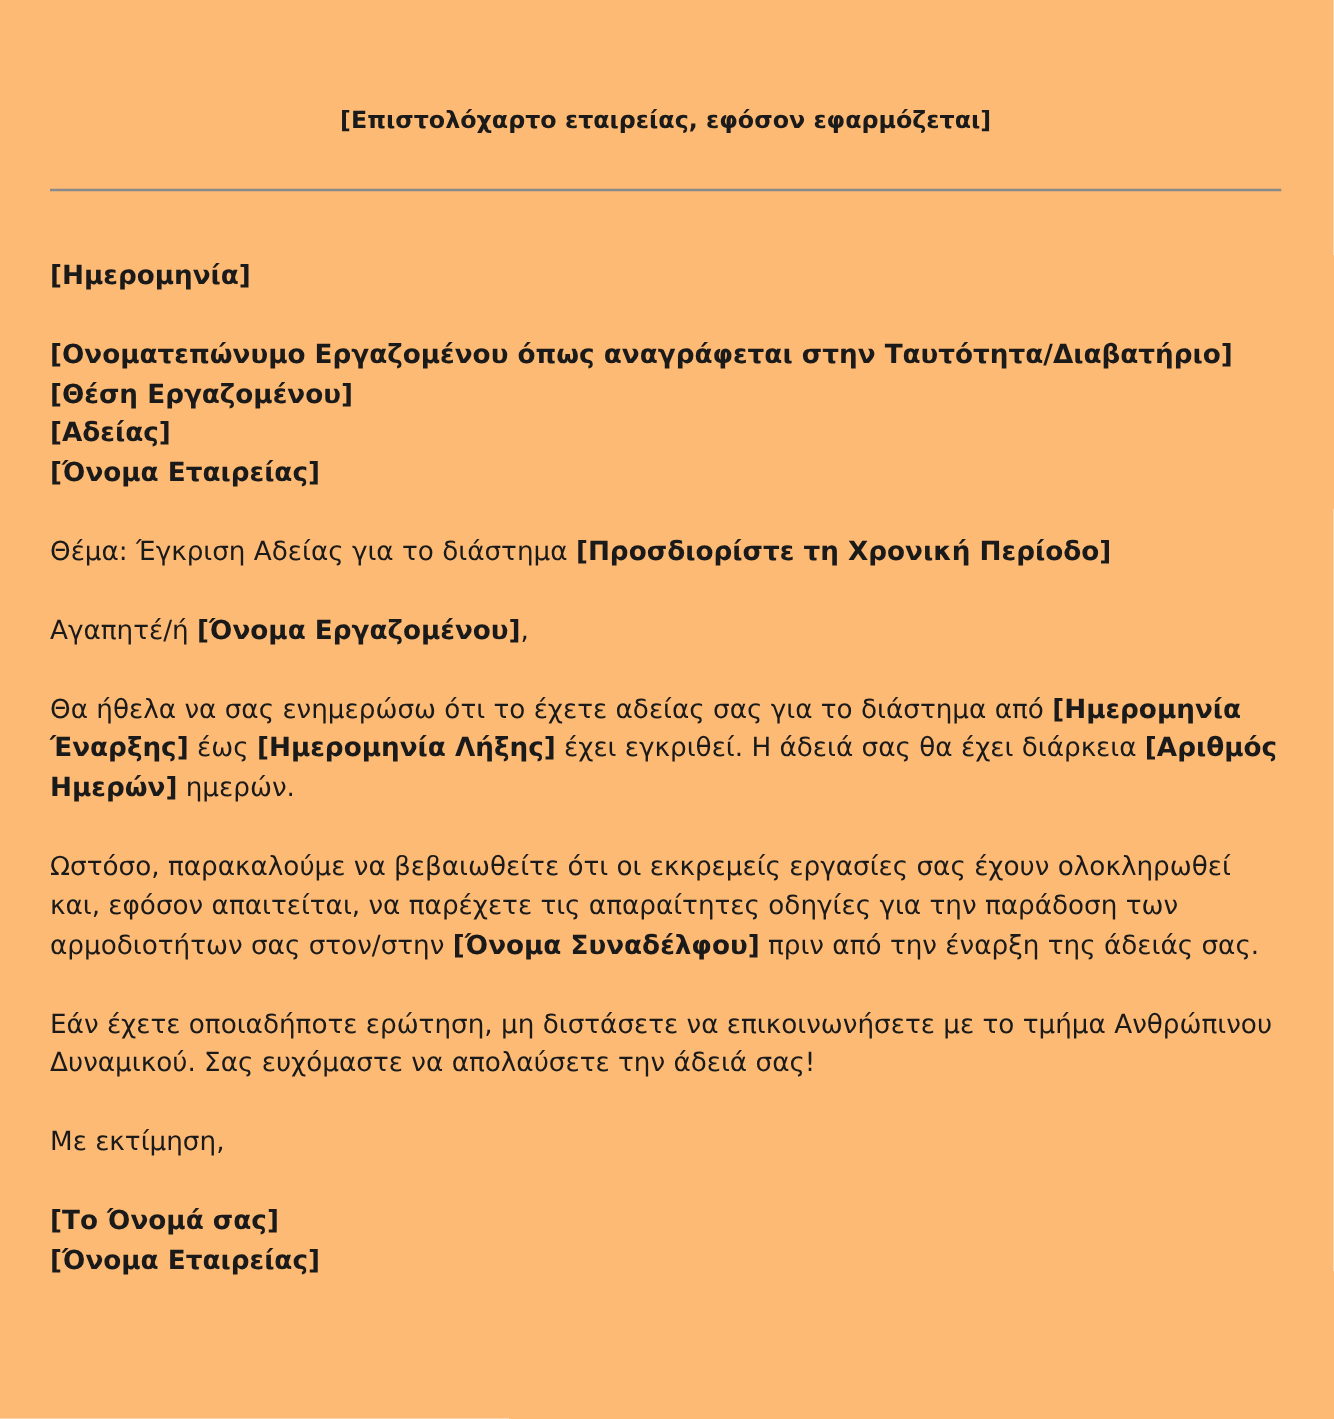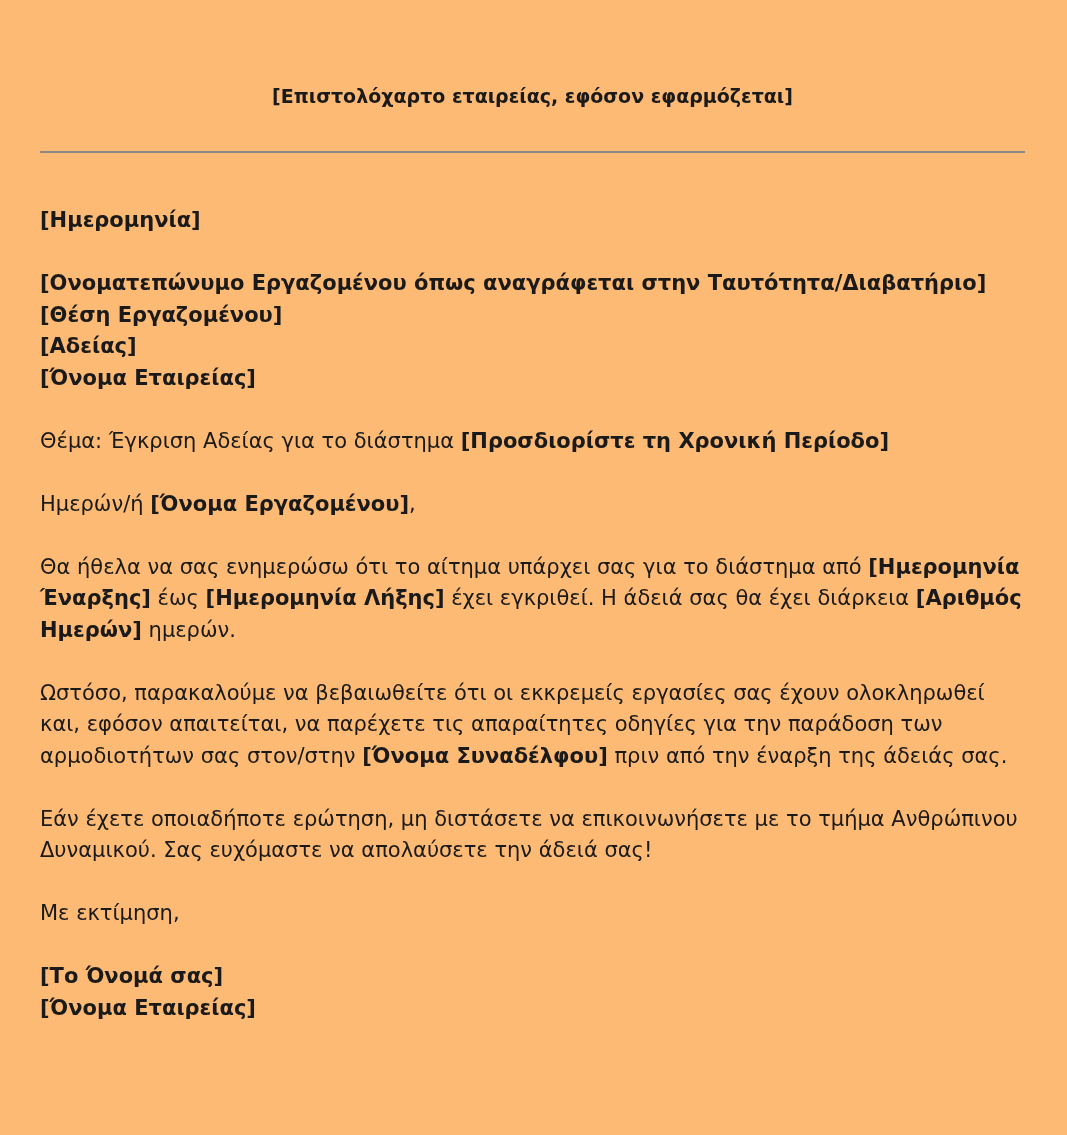"Ημερών/ή" span { text: Ημερών/ή -> Αγαπητέ/ή }
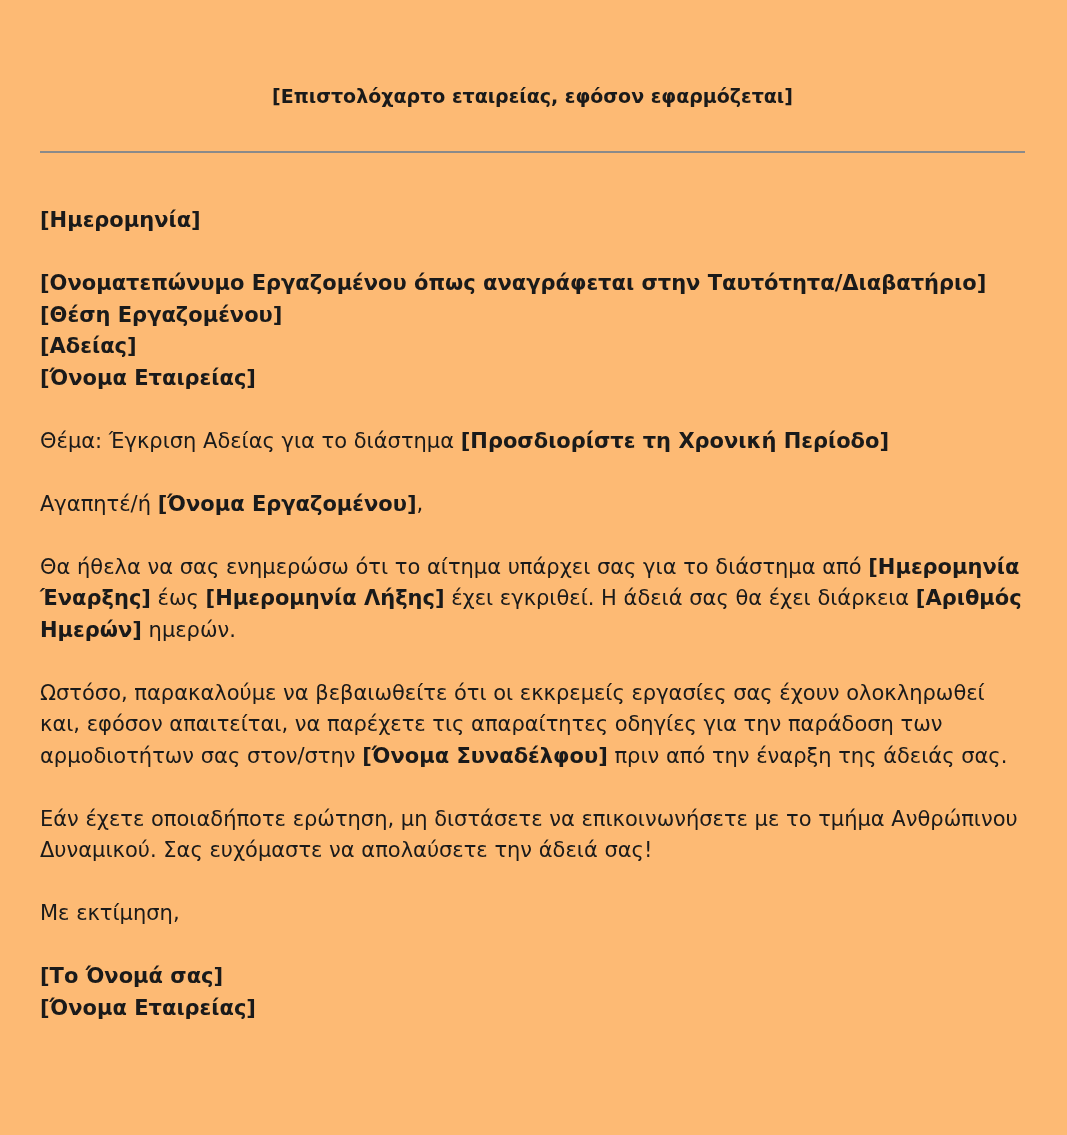"Θα ήθελα να σας ενημερώσω" span { text: αίτημα υπάρχει -> έχετε αδείας }
